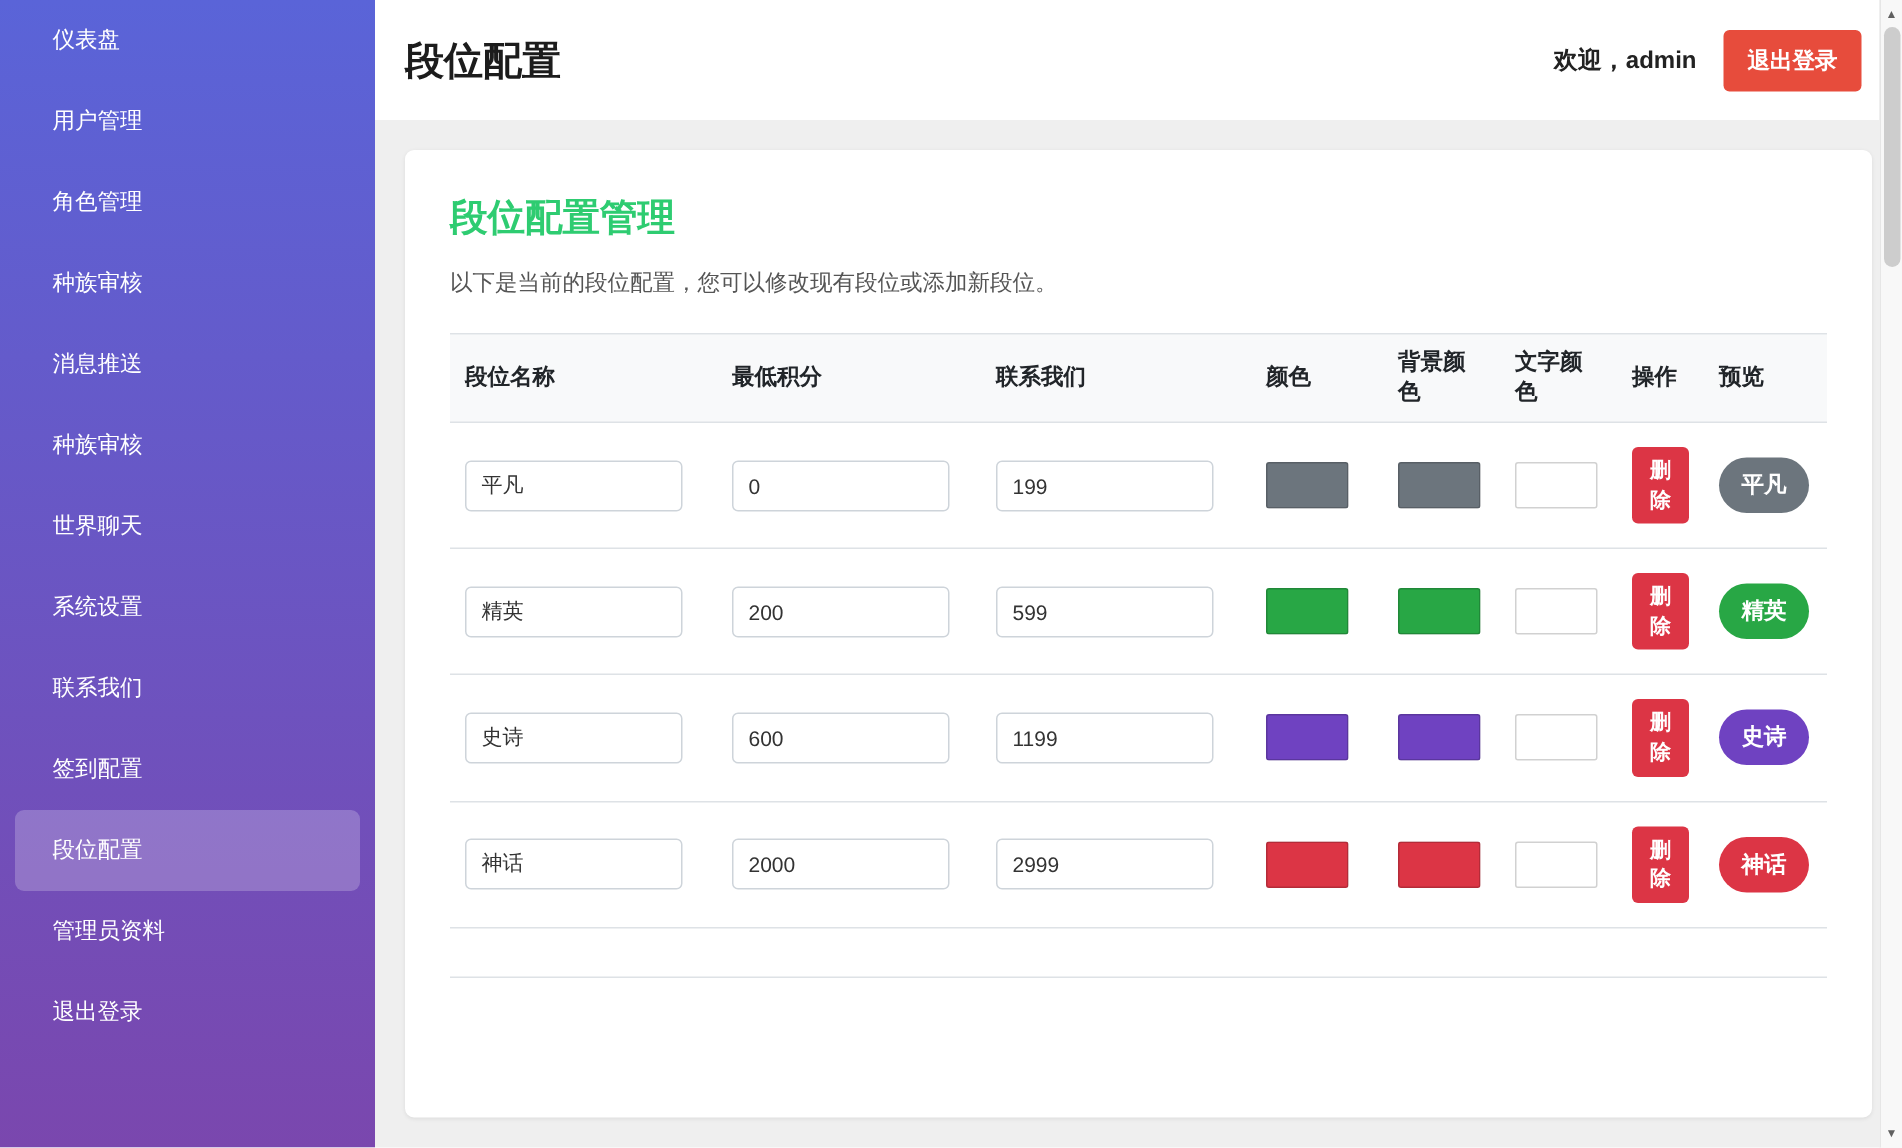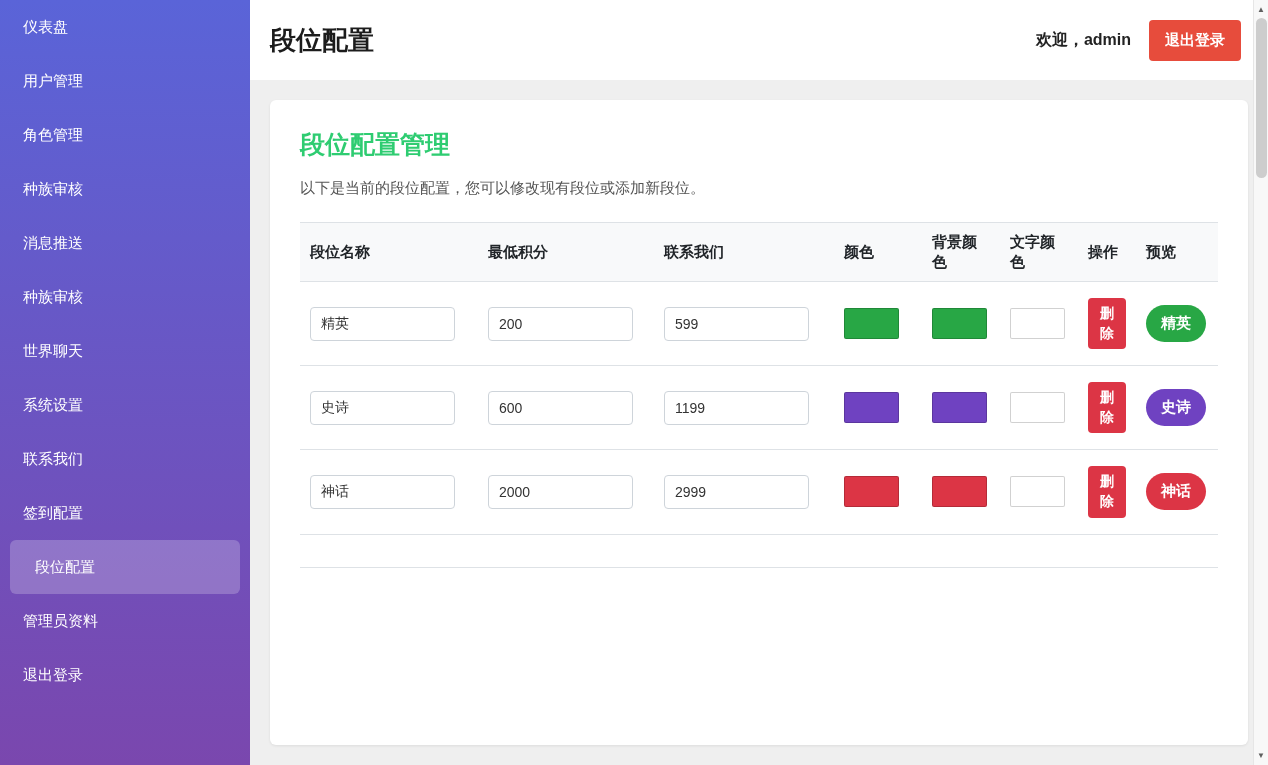"仪表盘" .side-item { padding: 16px 23px -> 16px 35px }
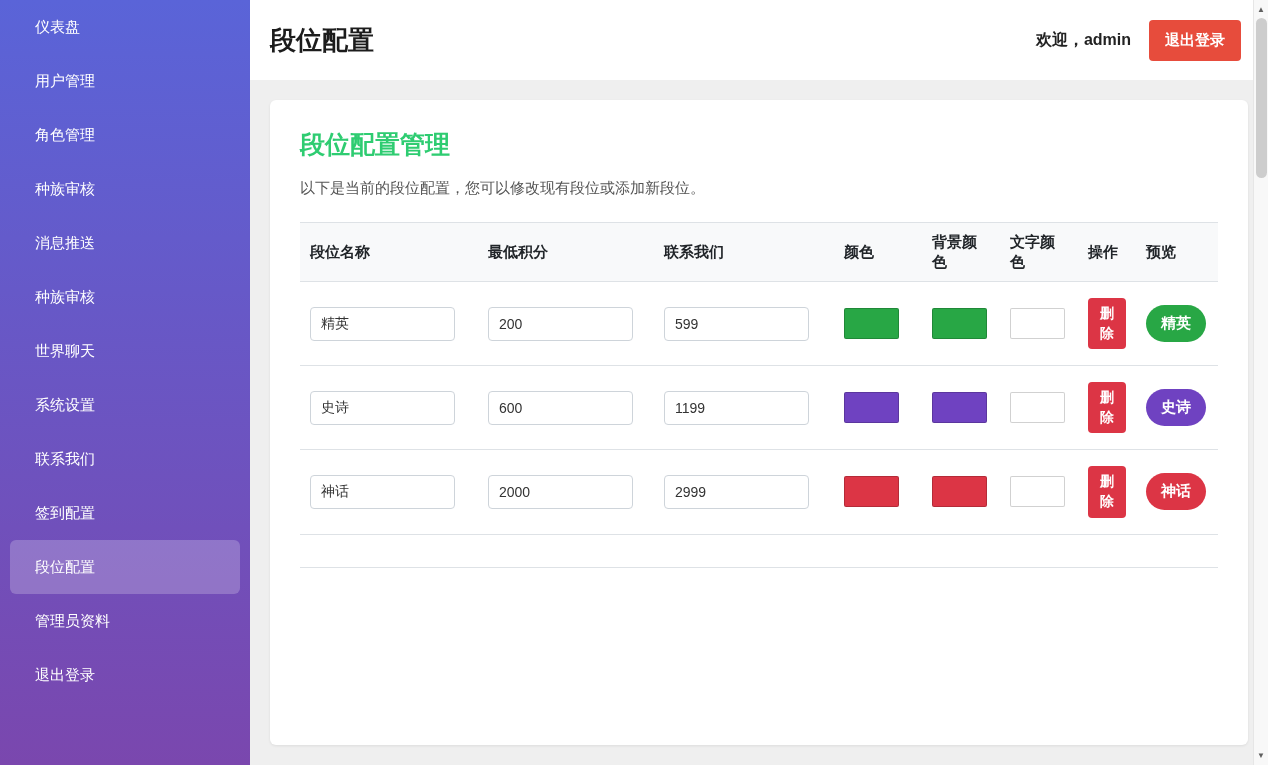"平凡" tr { html: none -> <tr> <td><input></td> <td><input></td> <td><input></td> <td> <div></div> </td> <td> <div></div> </td> <td> <div></div> </td> <td><button>删除</button></td> <td><span>平凡</span></td> </tr> }
